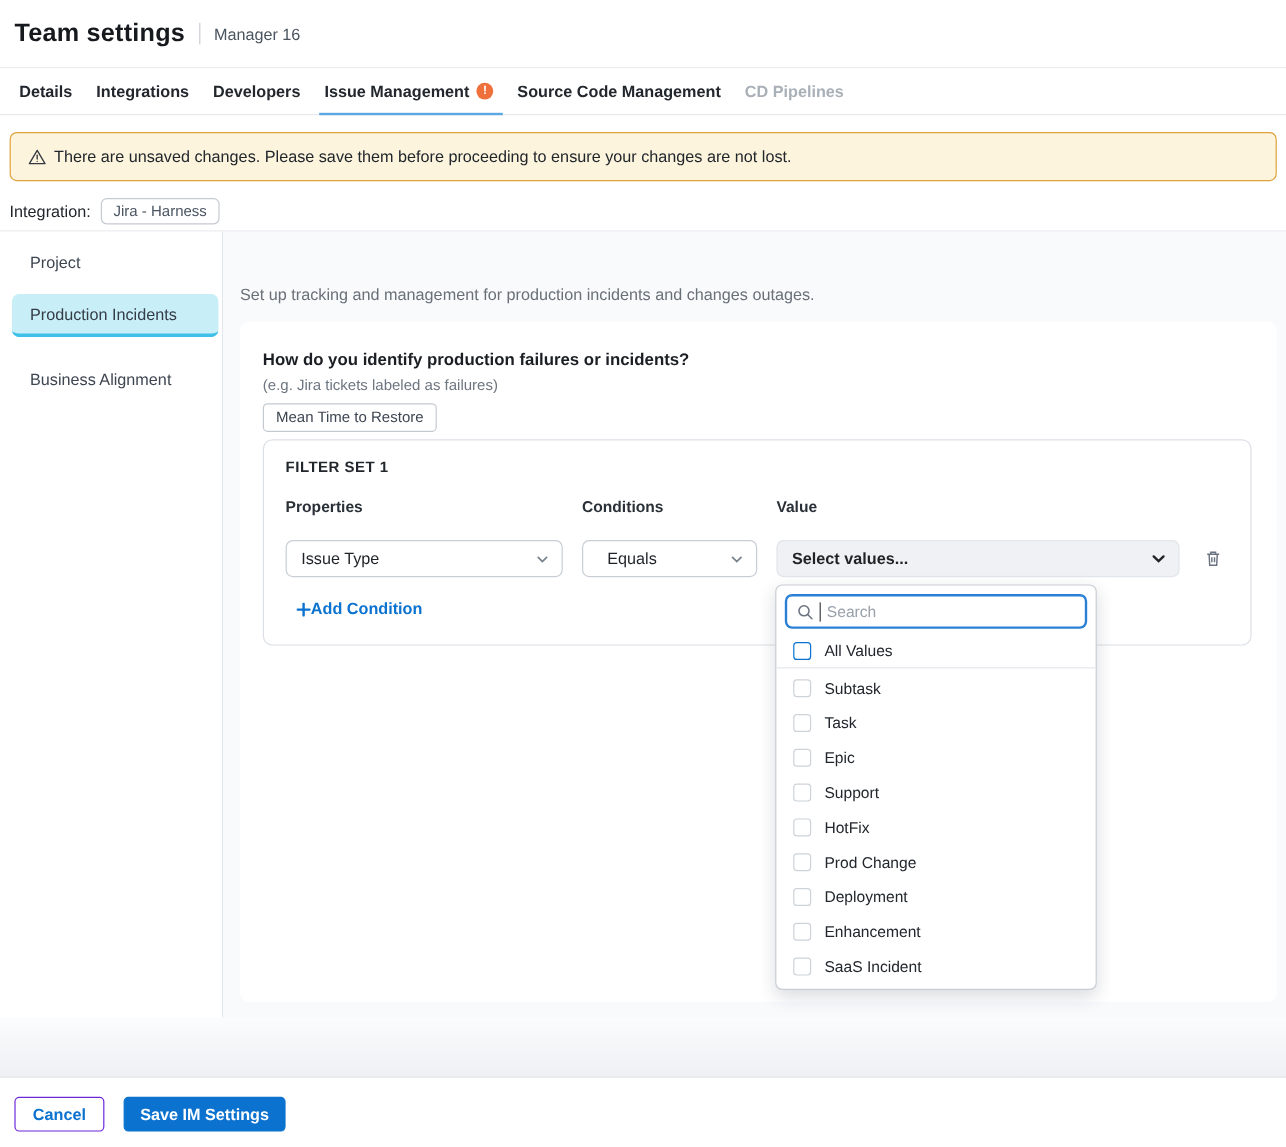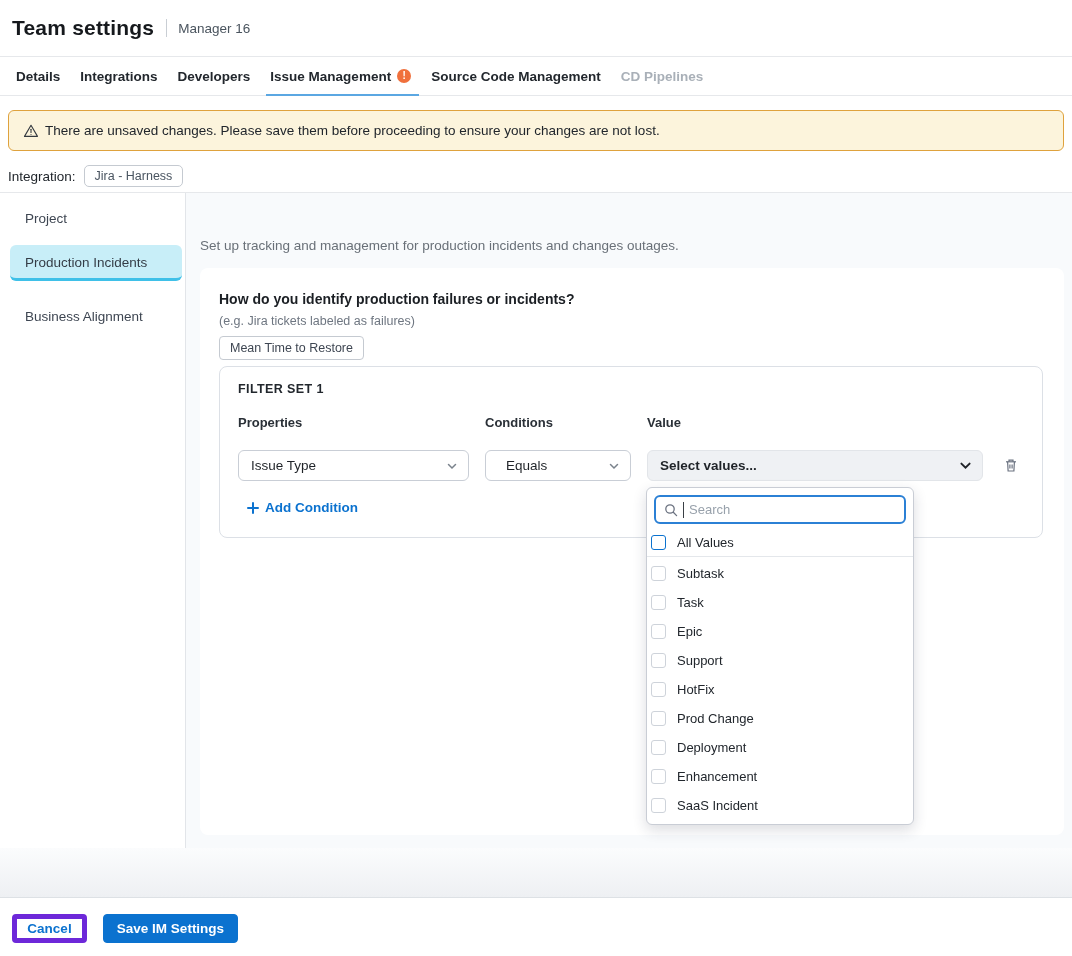"Add Condition" .add-condition { gap: 6px -> none }
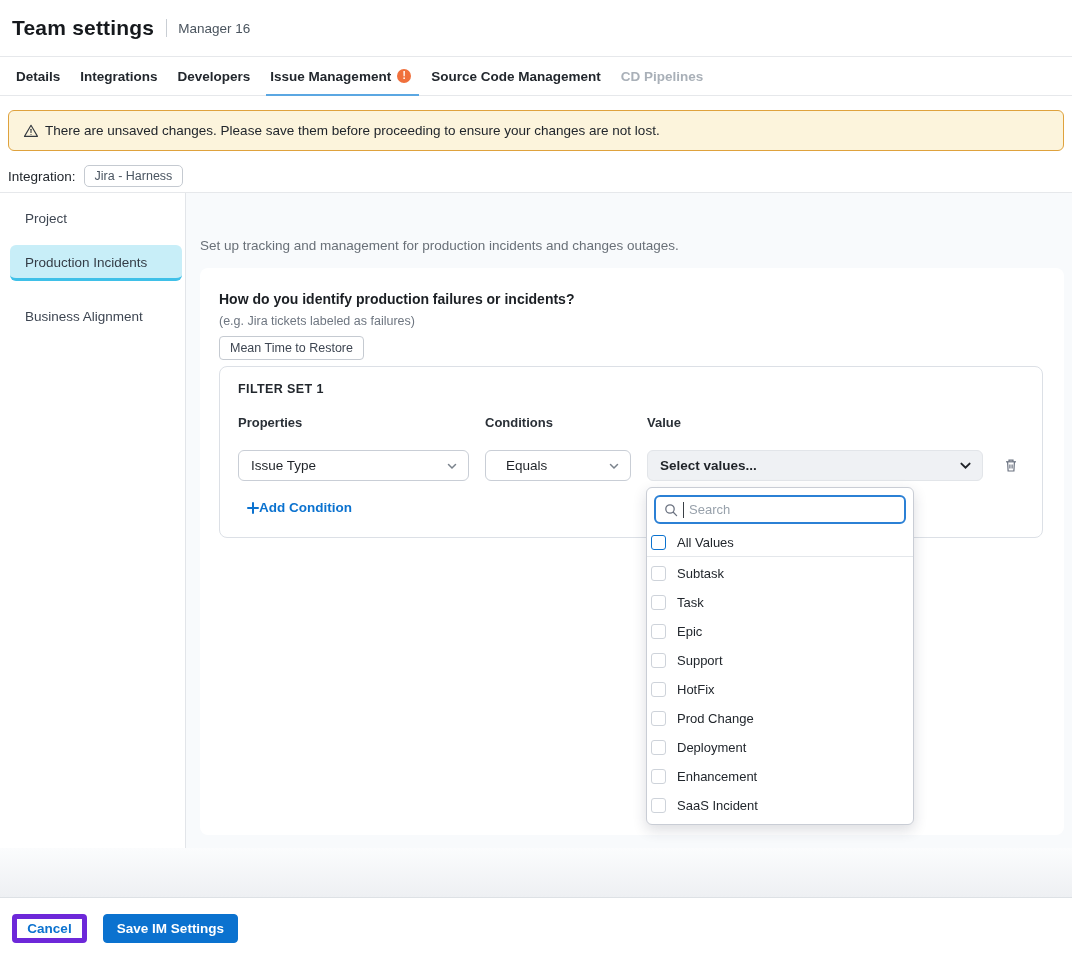"All Values" .opt-row { padding: 0 4px -> 0 14px }
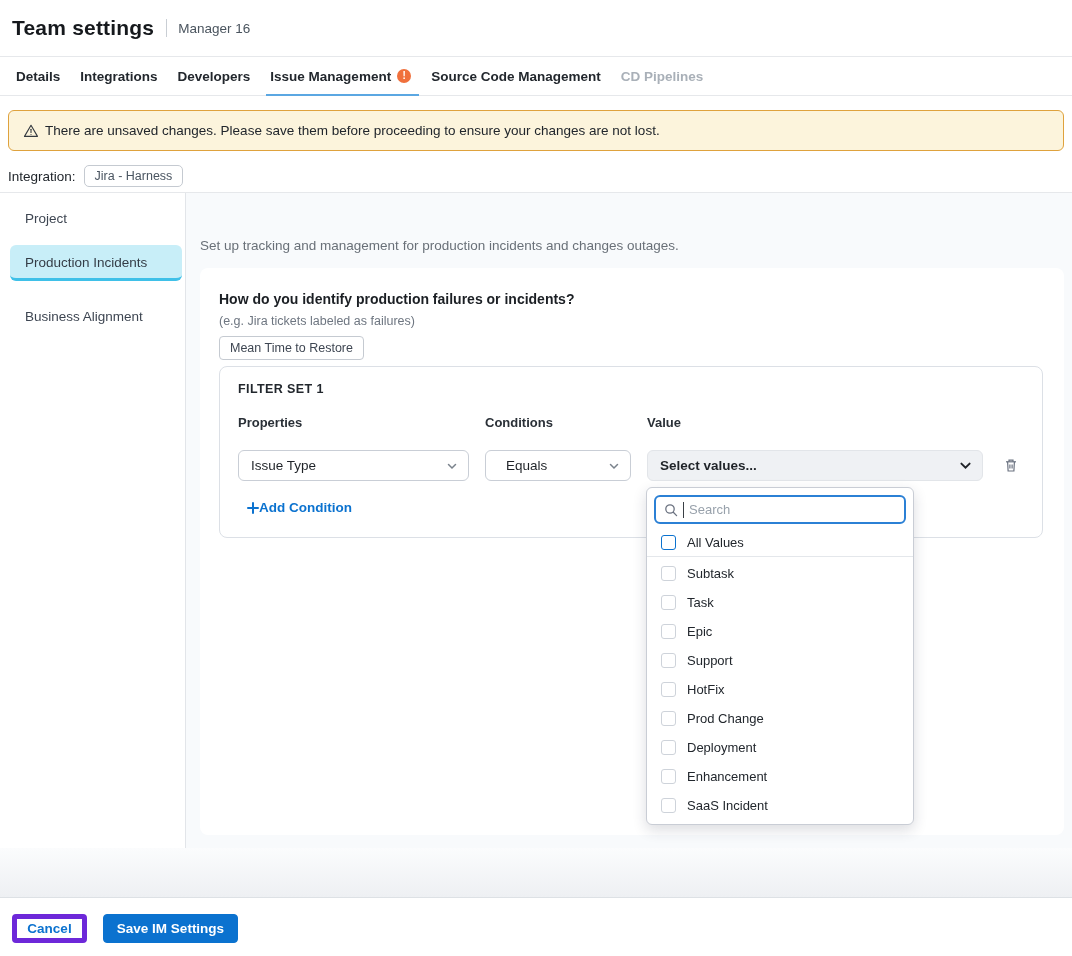"Cancel" .btn-cancel { border: 5px solid #6d28d9 -> 1px solid #6d28d9 }
